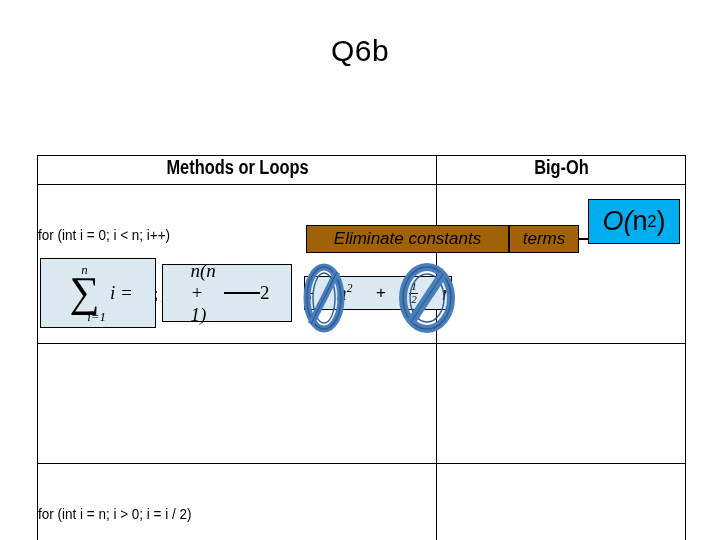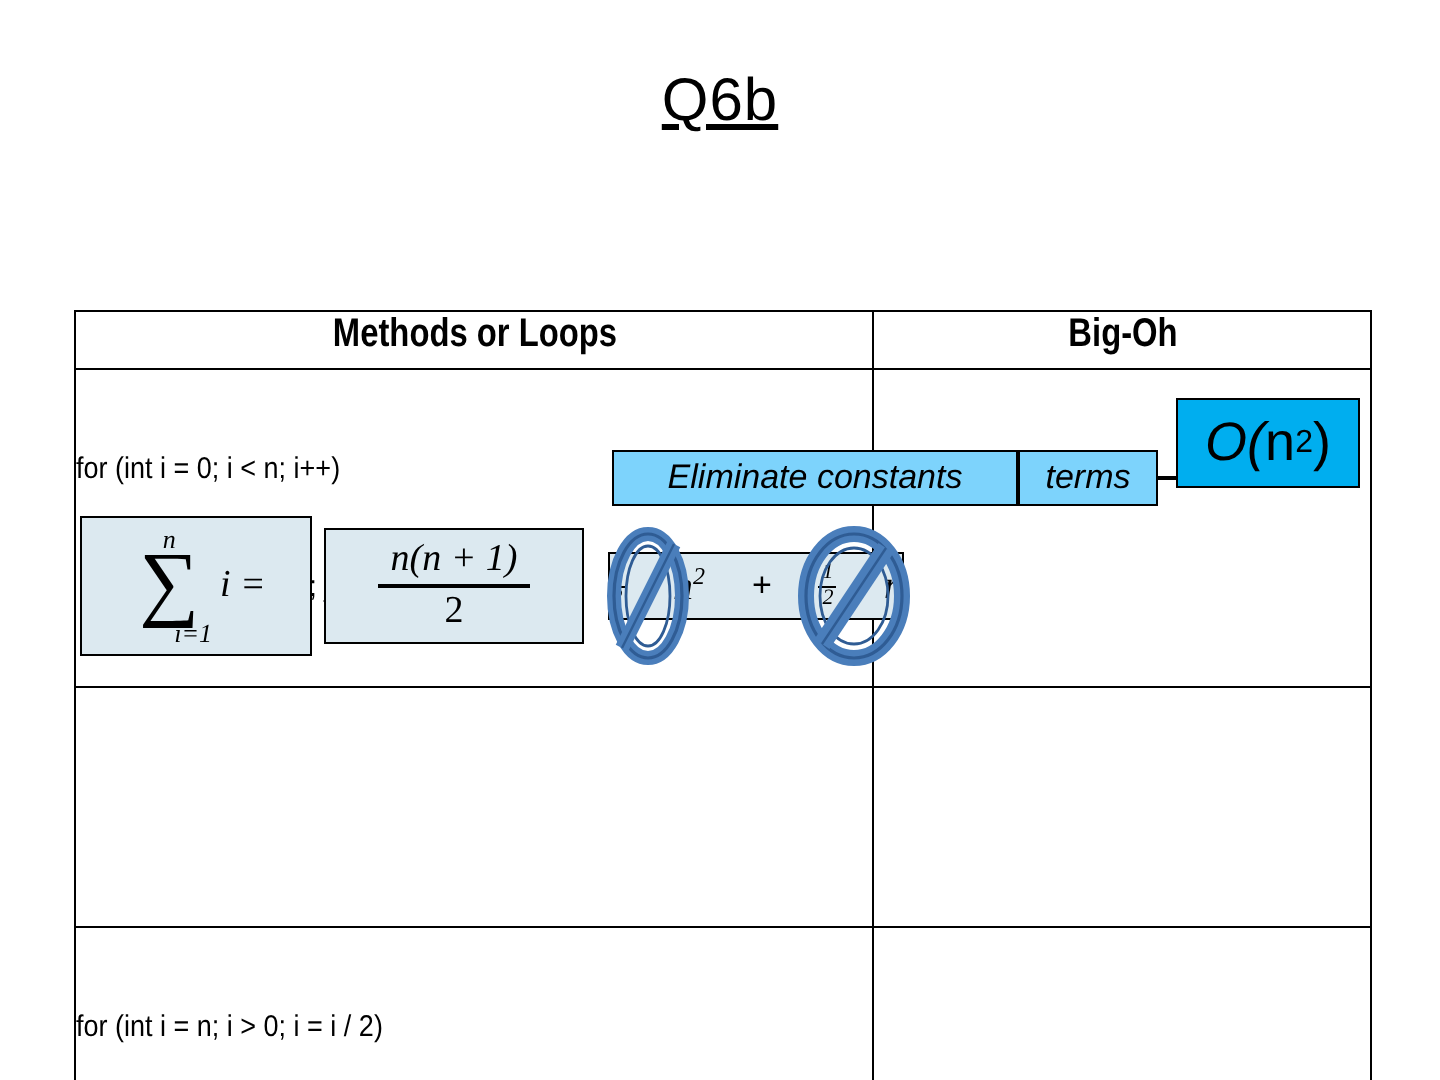"Q6b" #slide-title { text-decoration: underline -> none }
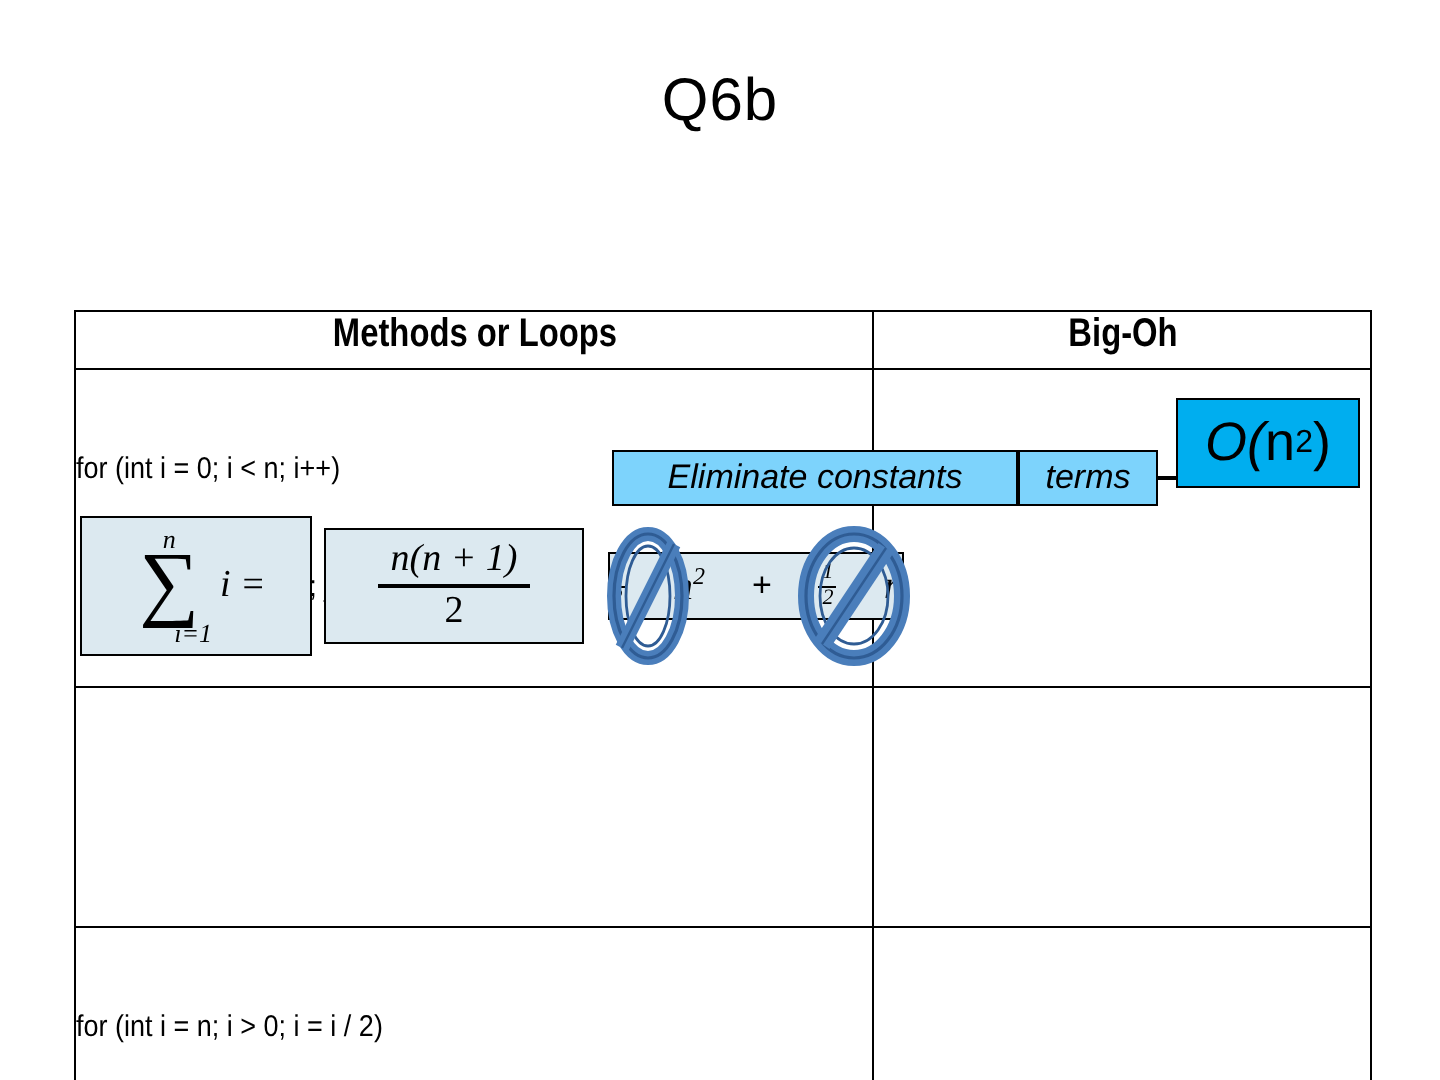"Eliminate constants" .callout { background: #7dd3fc -> #a16207 }
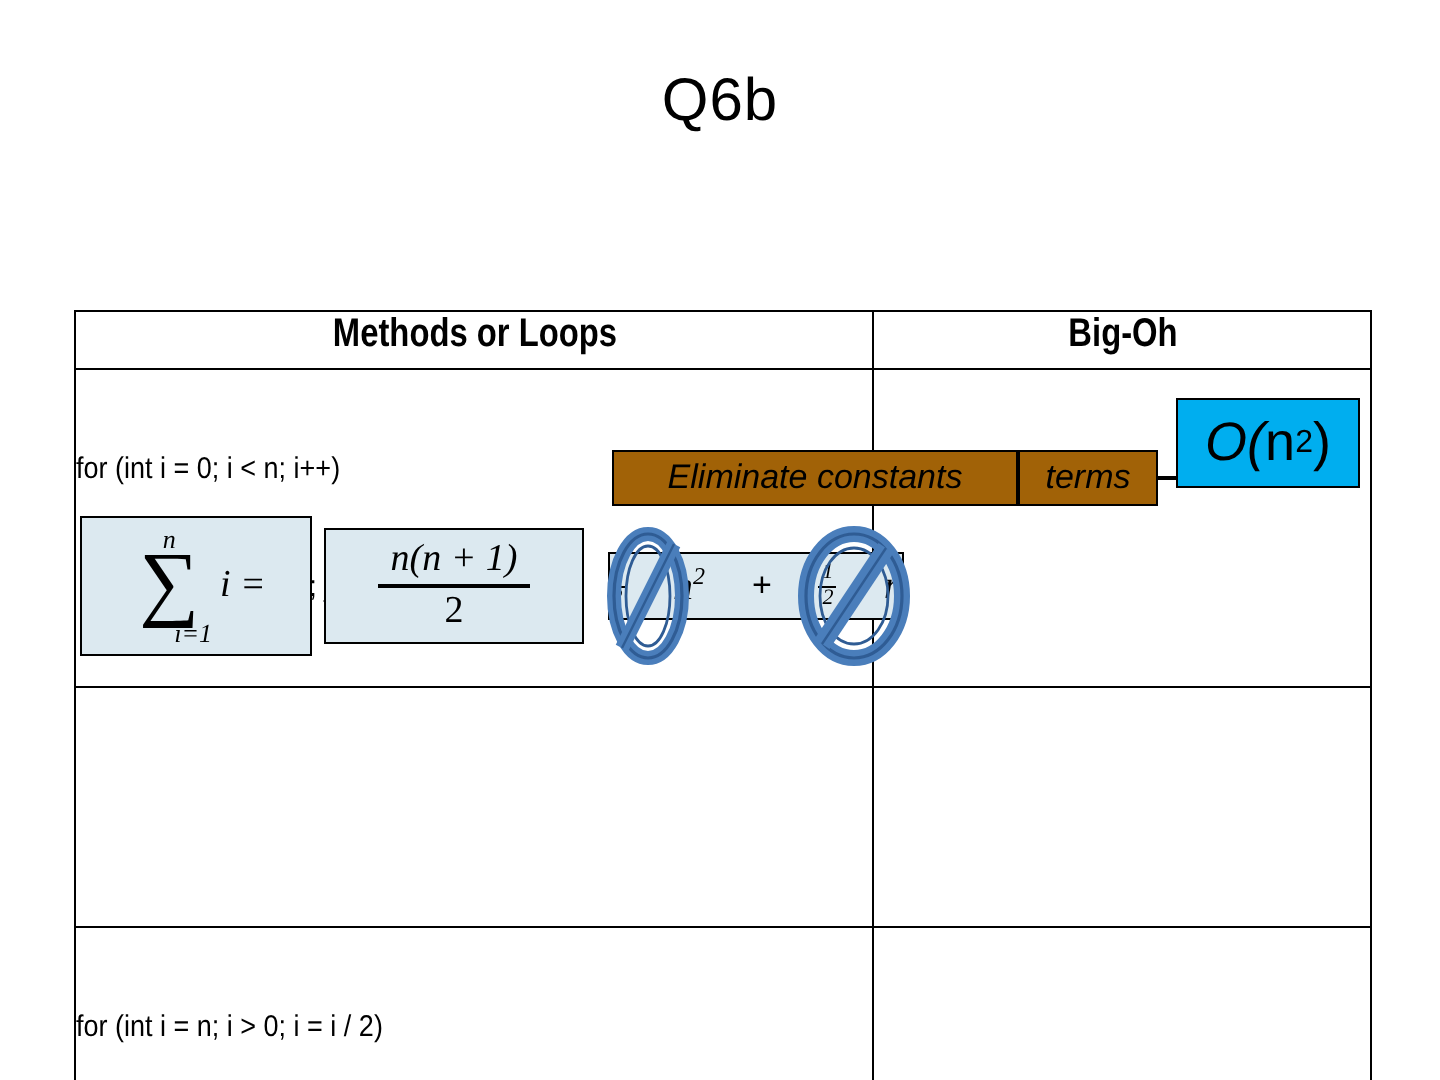"n(n + 1)" .frac { flex-direction: column -> row }
